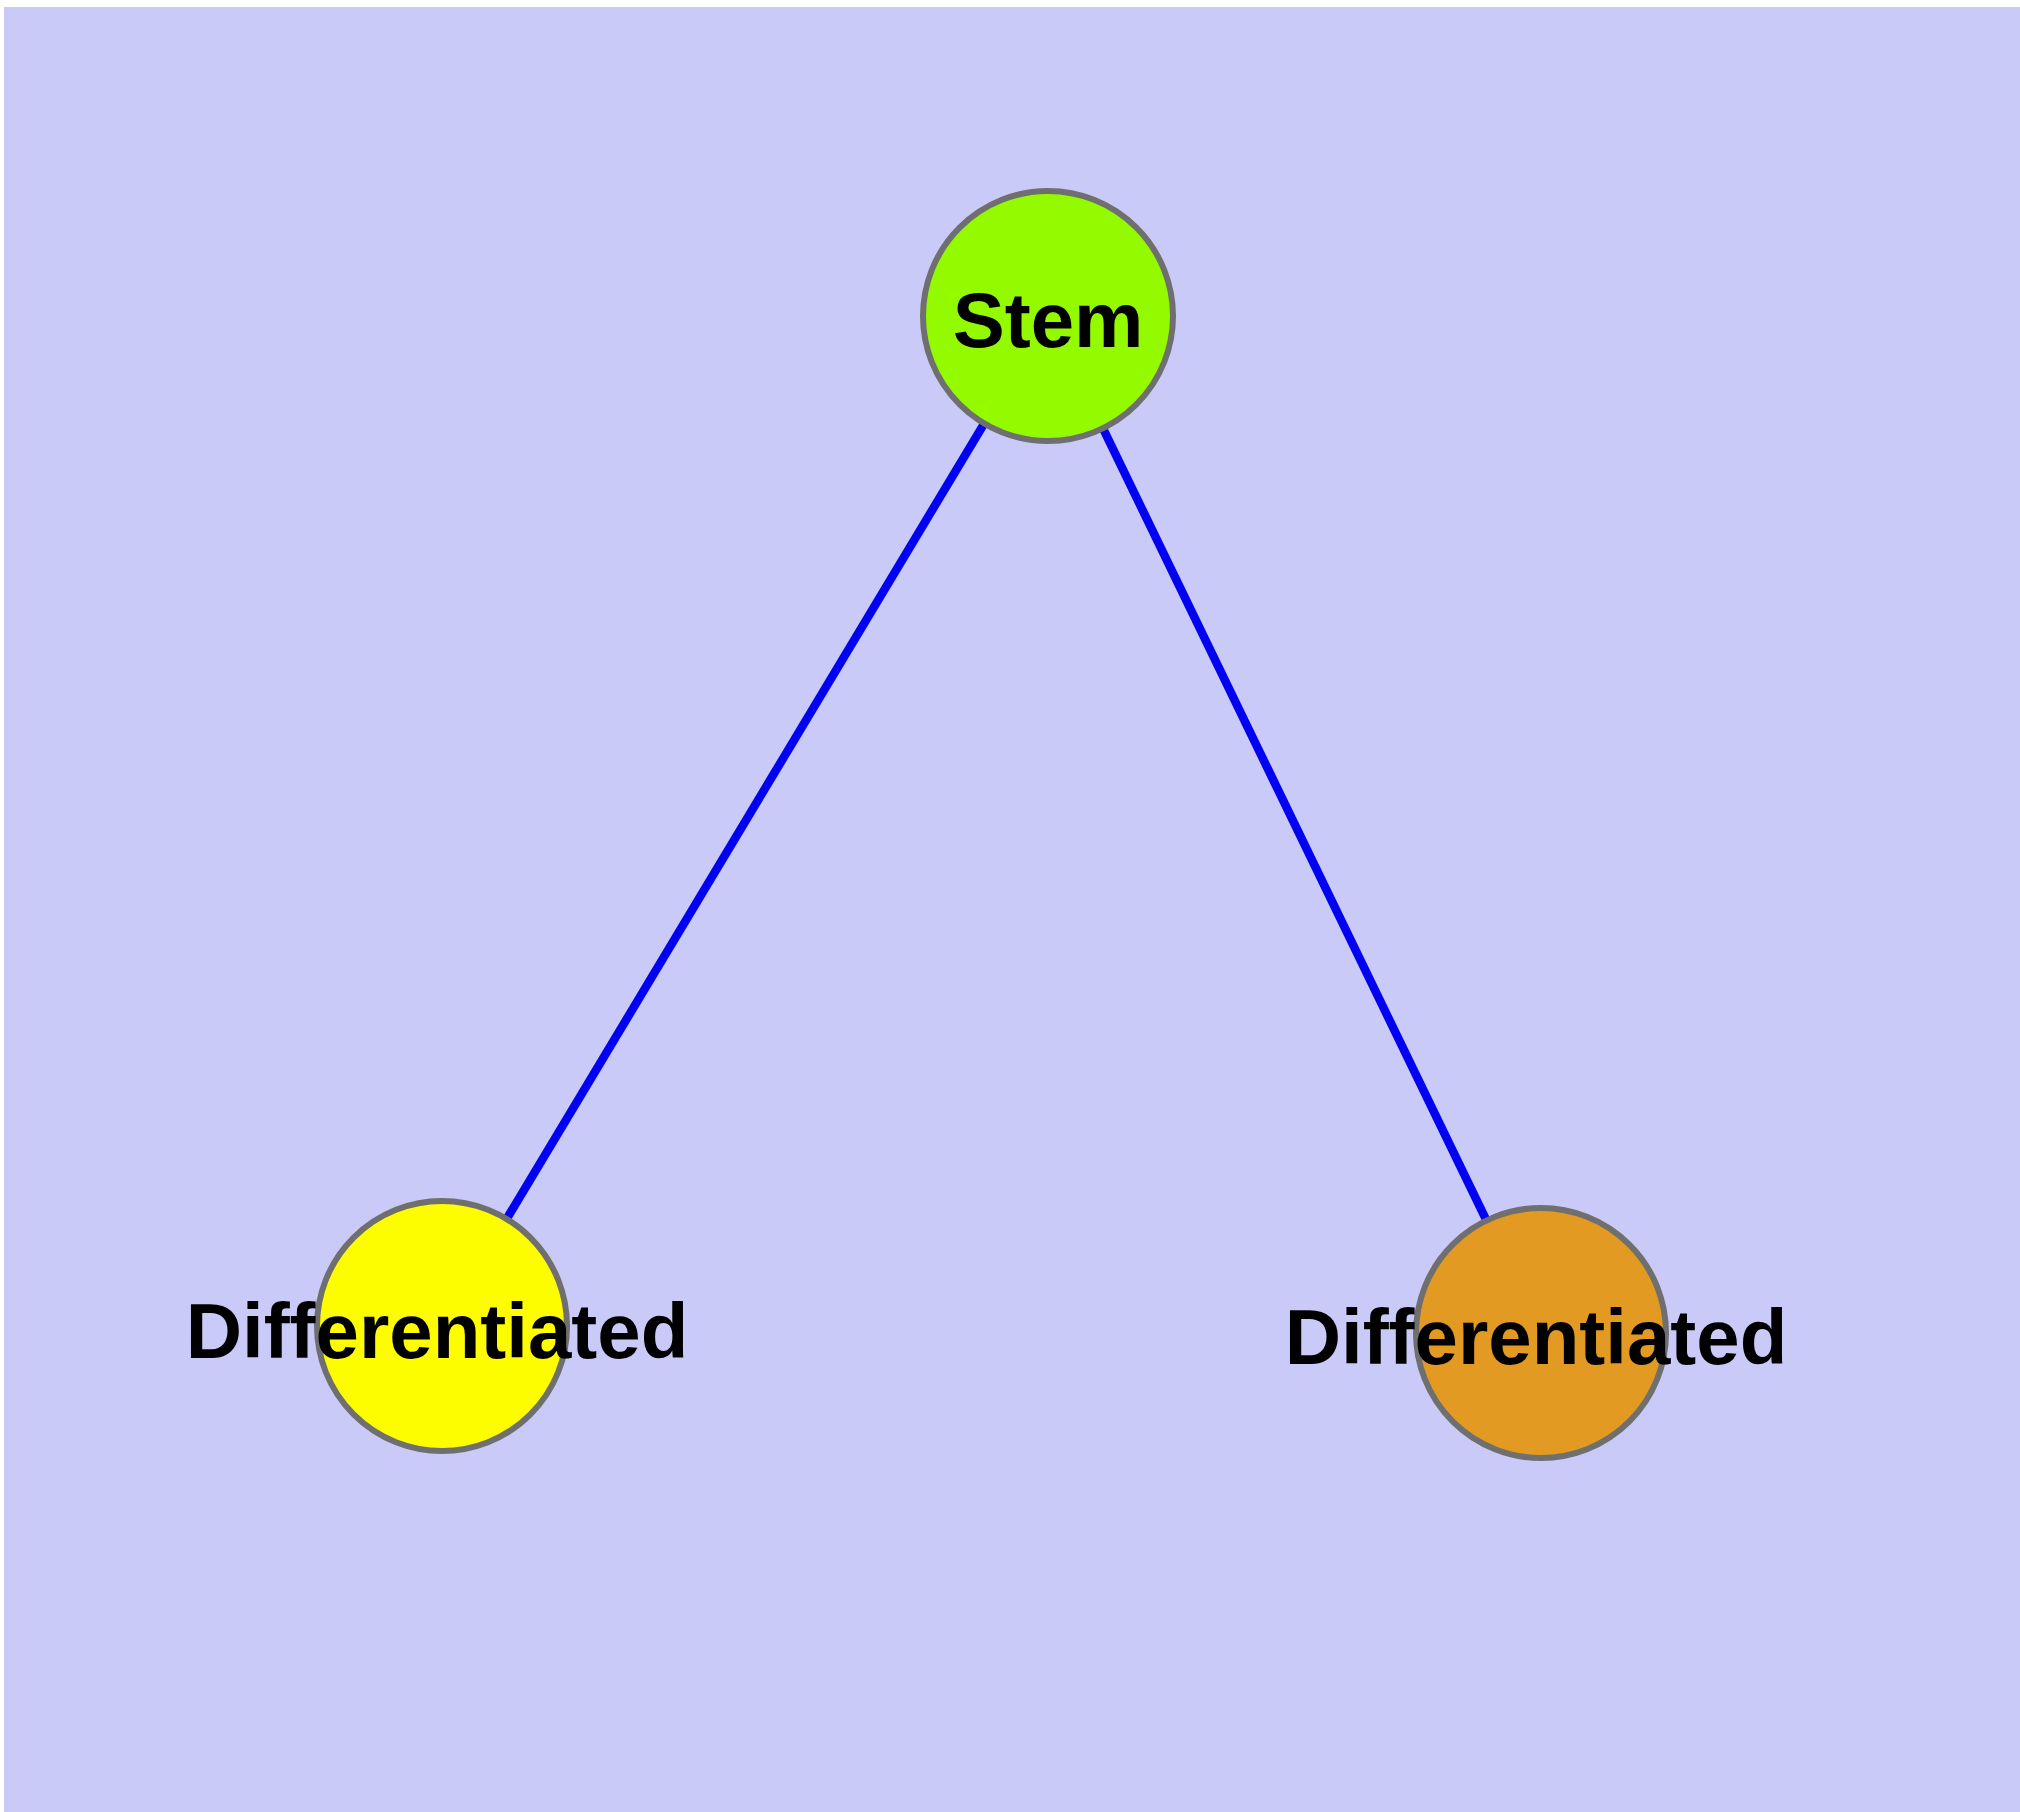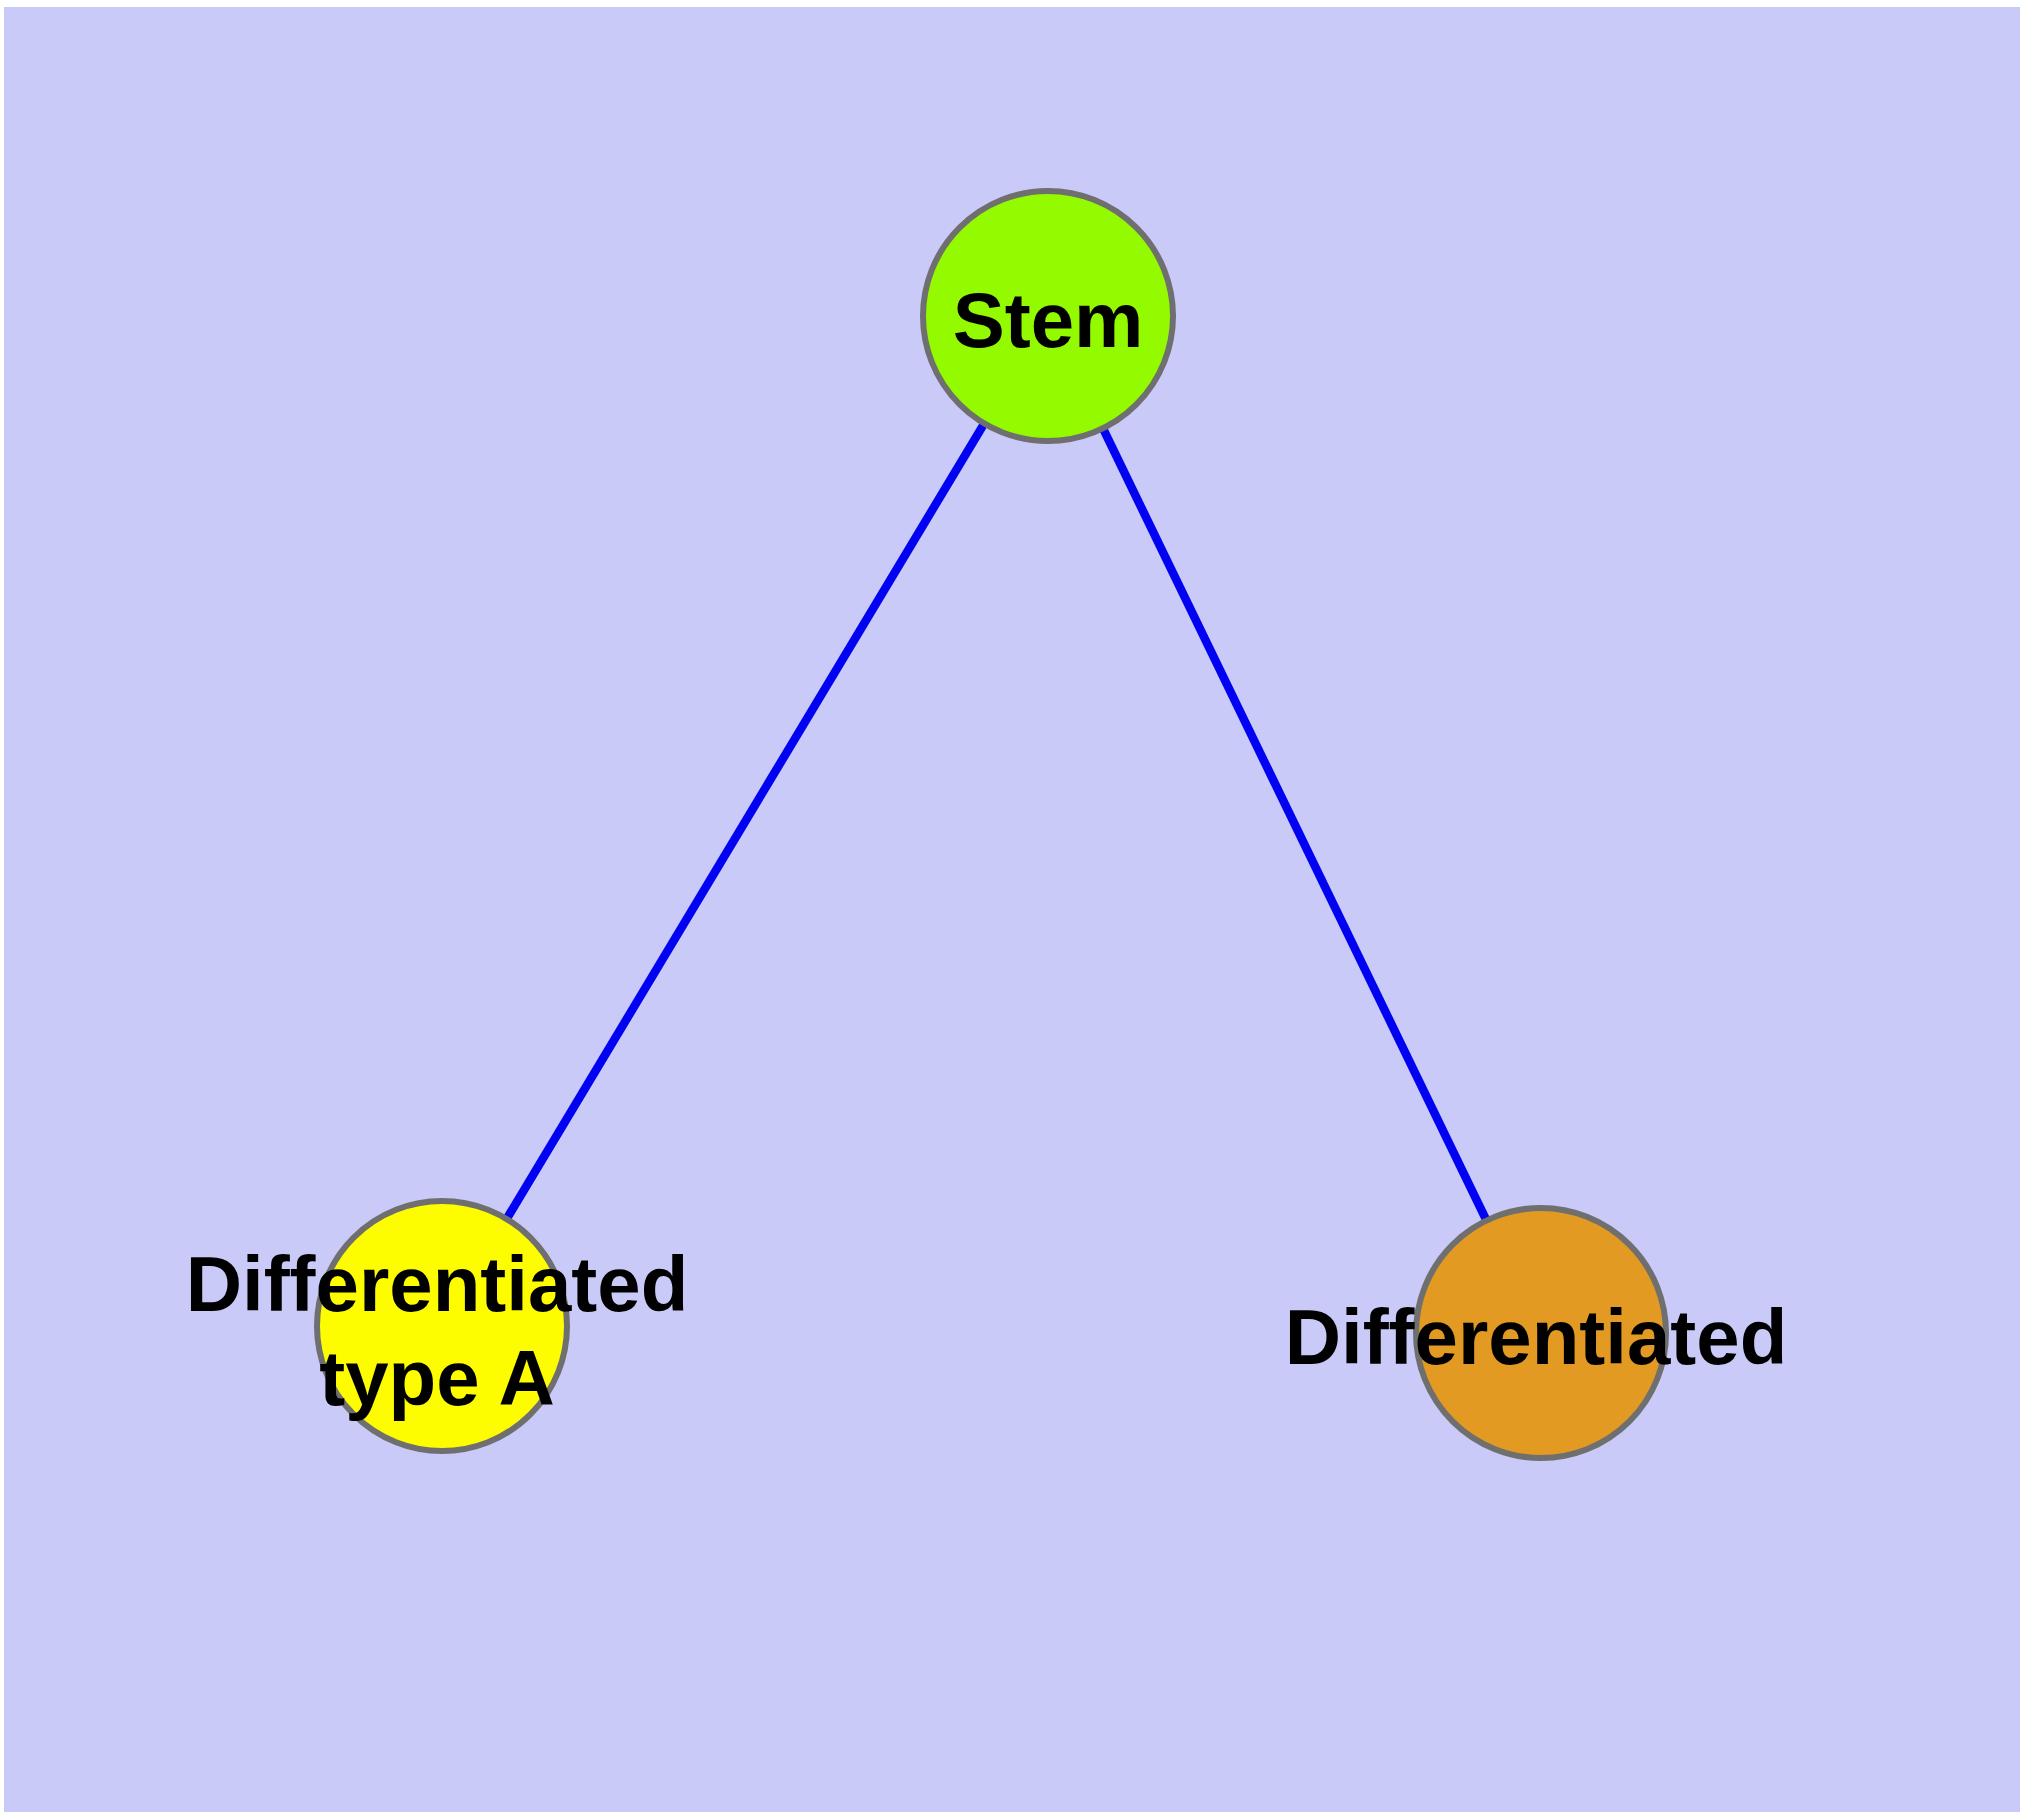"Stem" .node-label { text-align: center -> right }
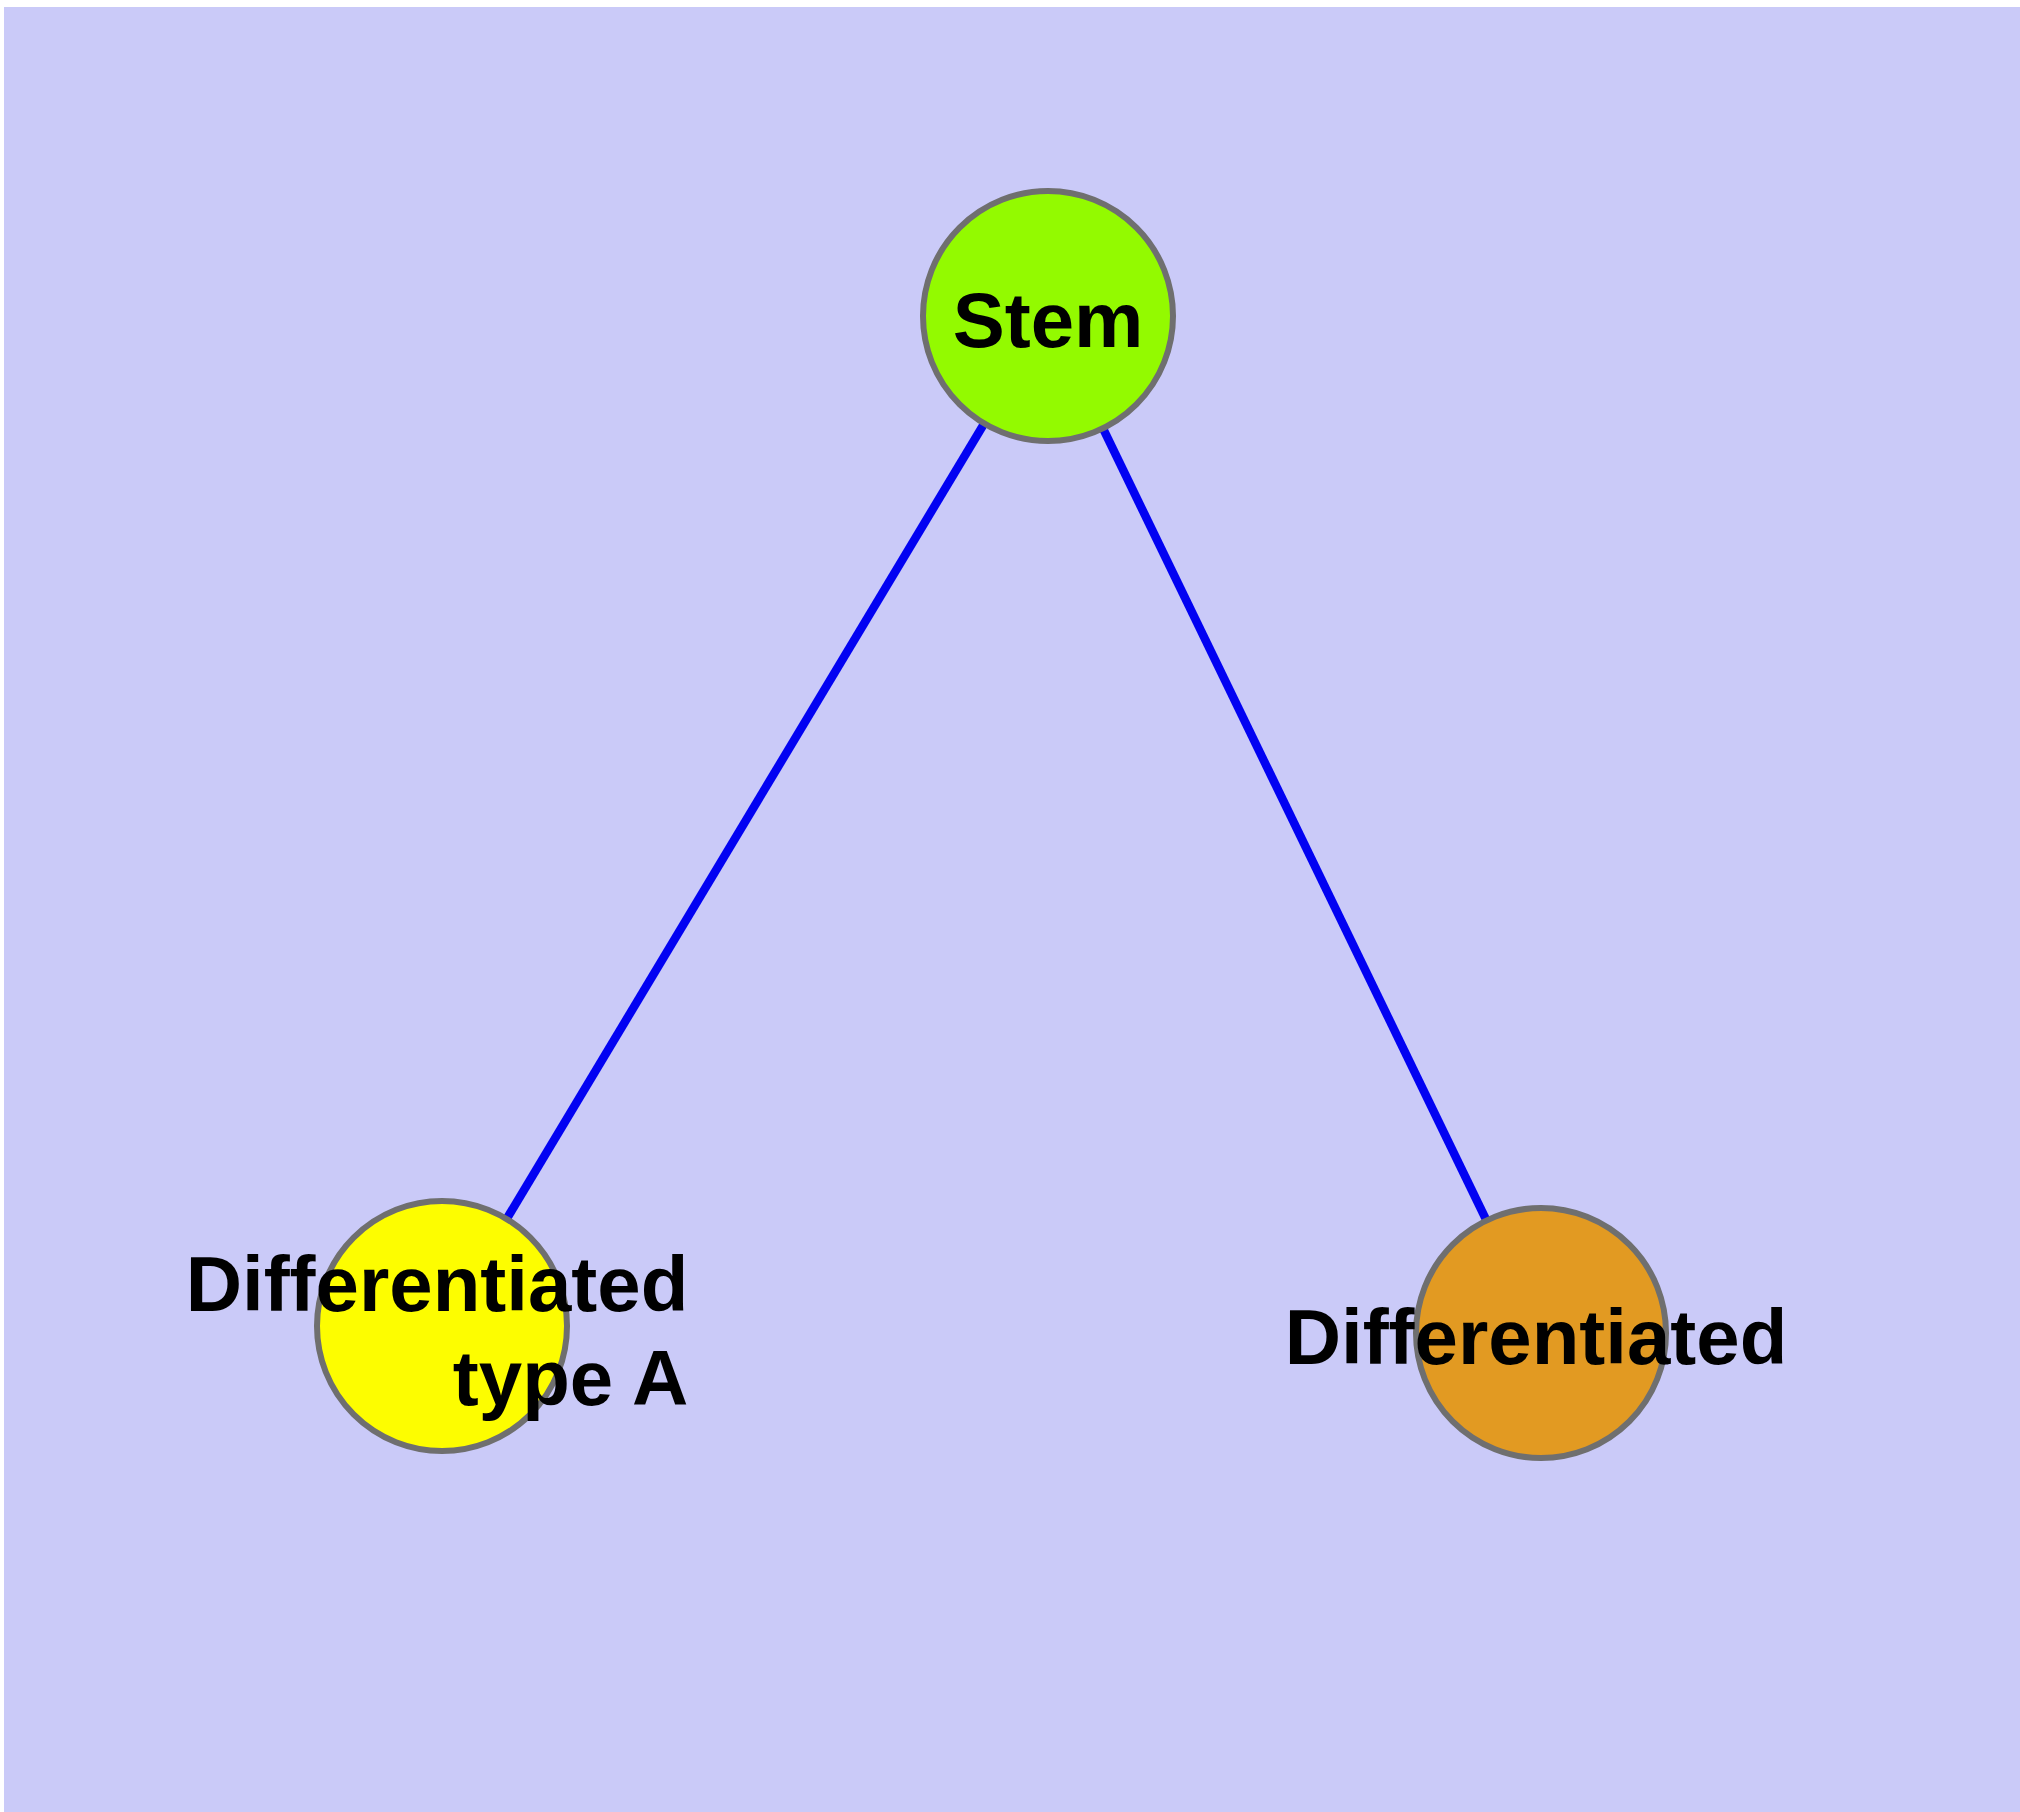"type A" div { html: <div>type A</div> -> none }
